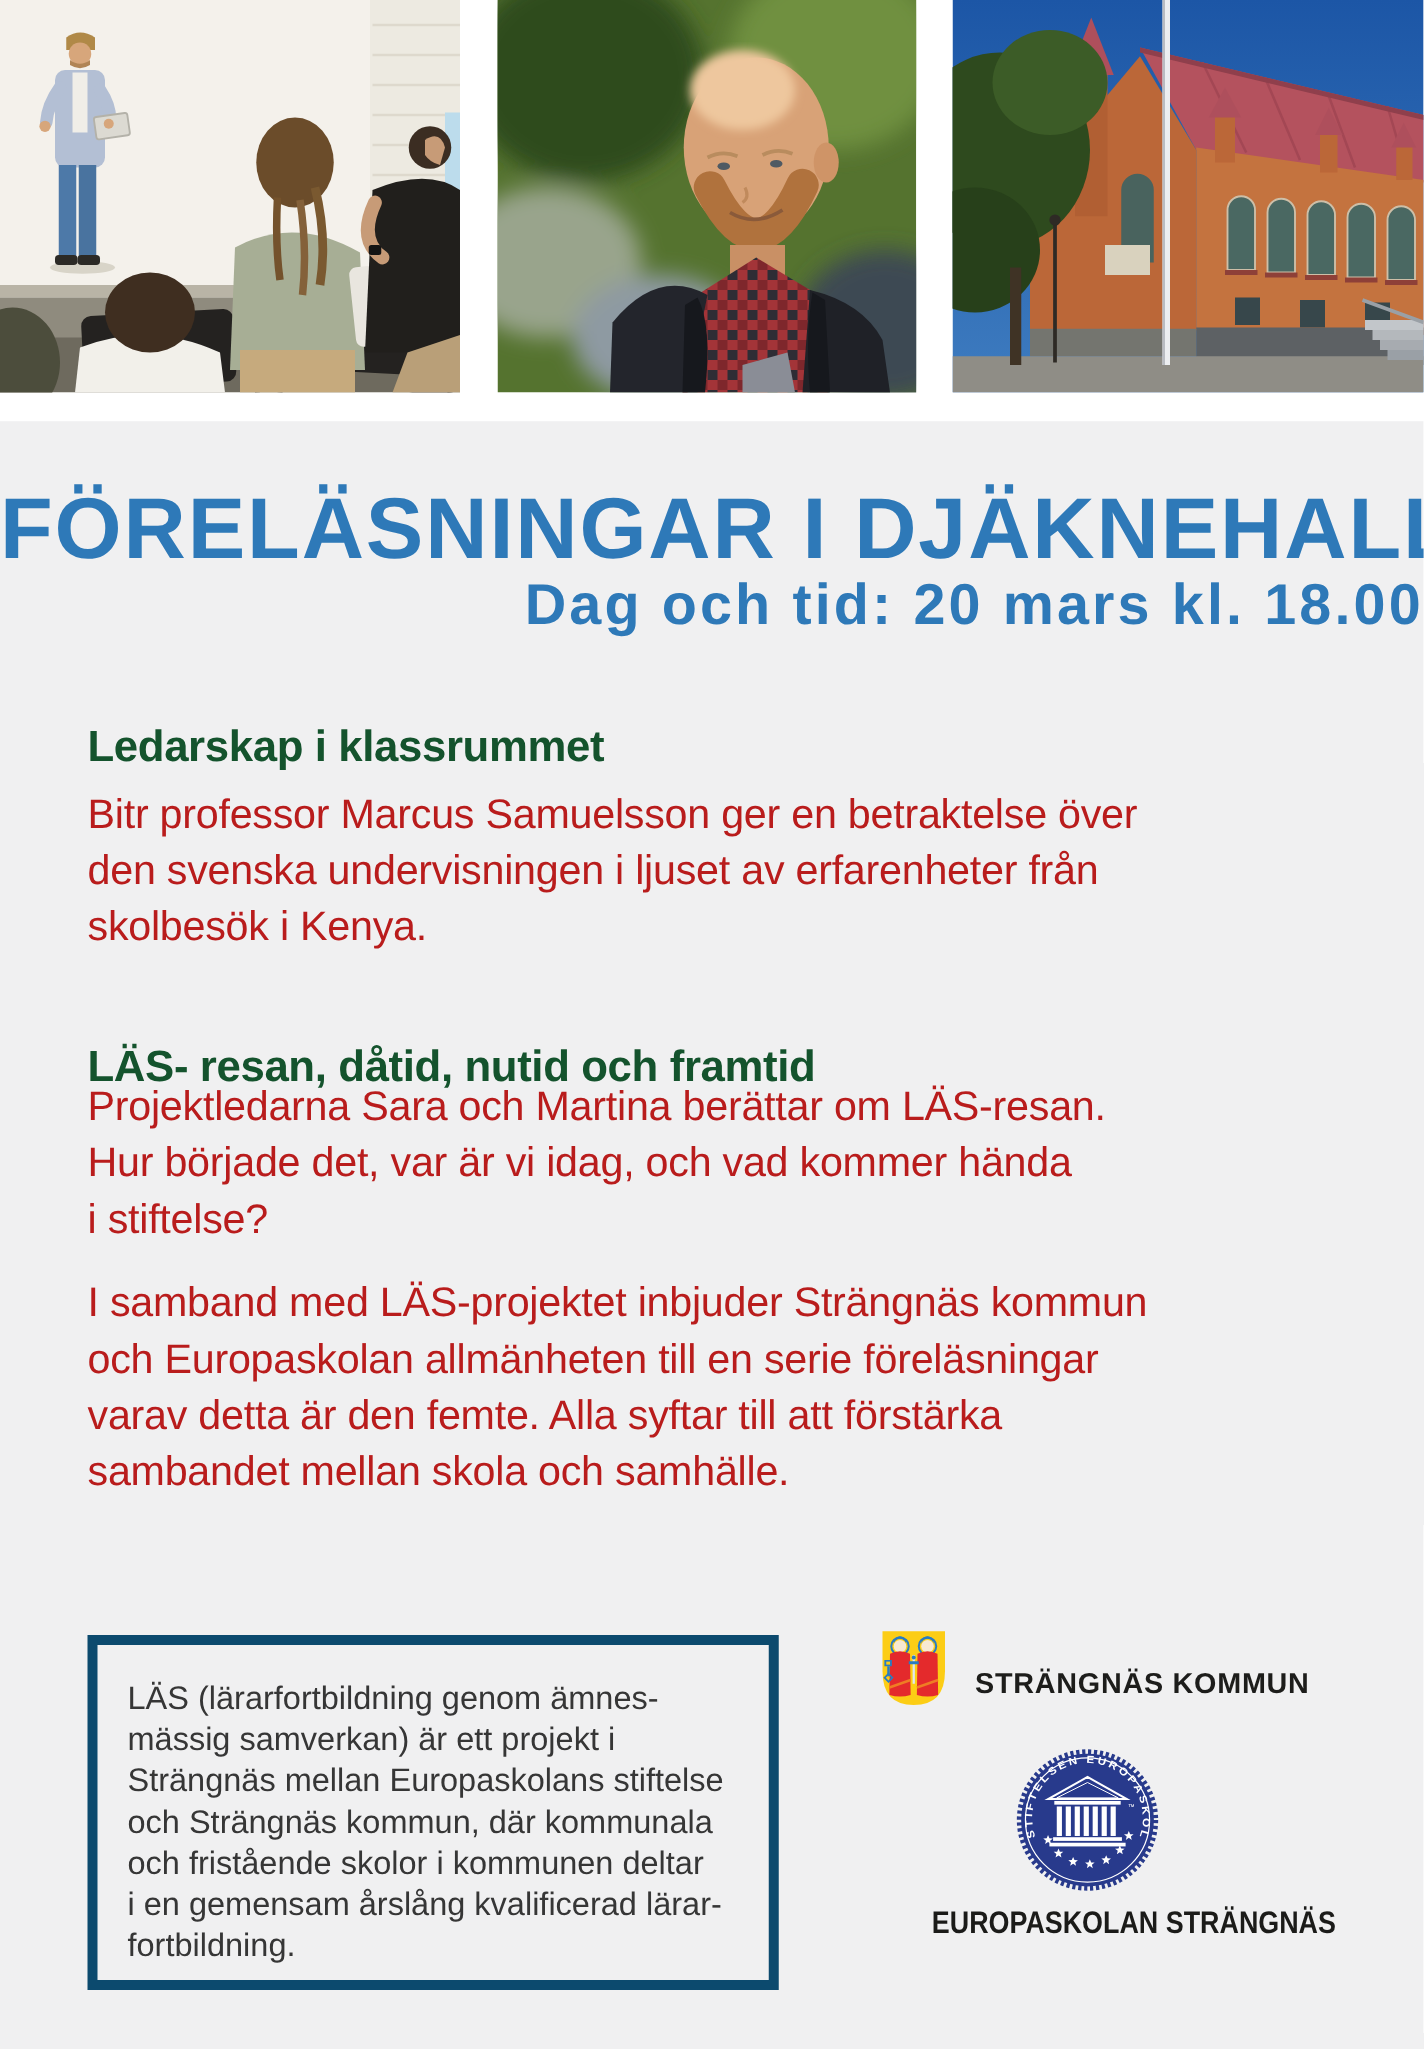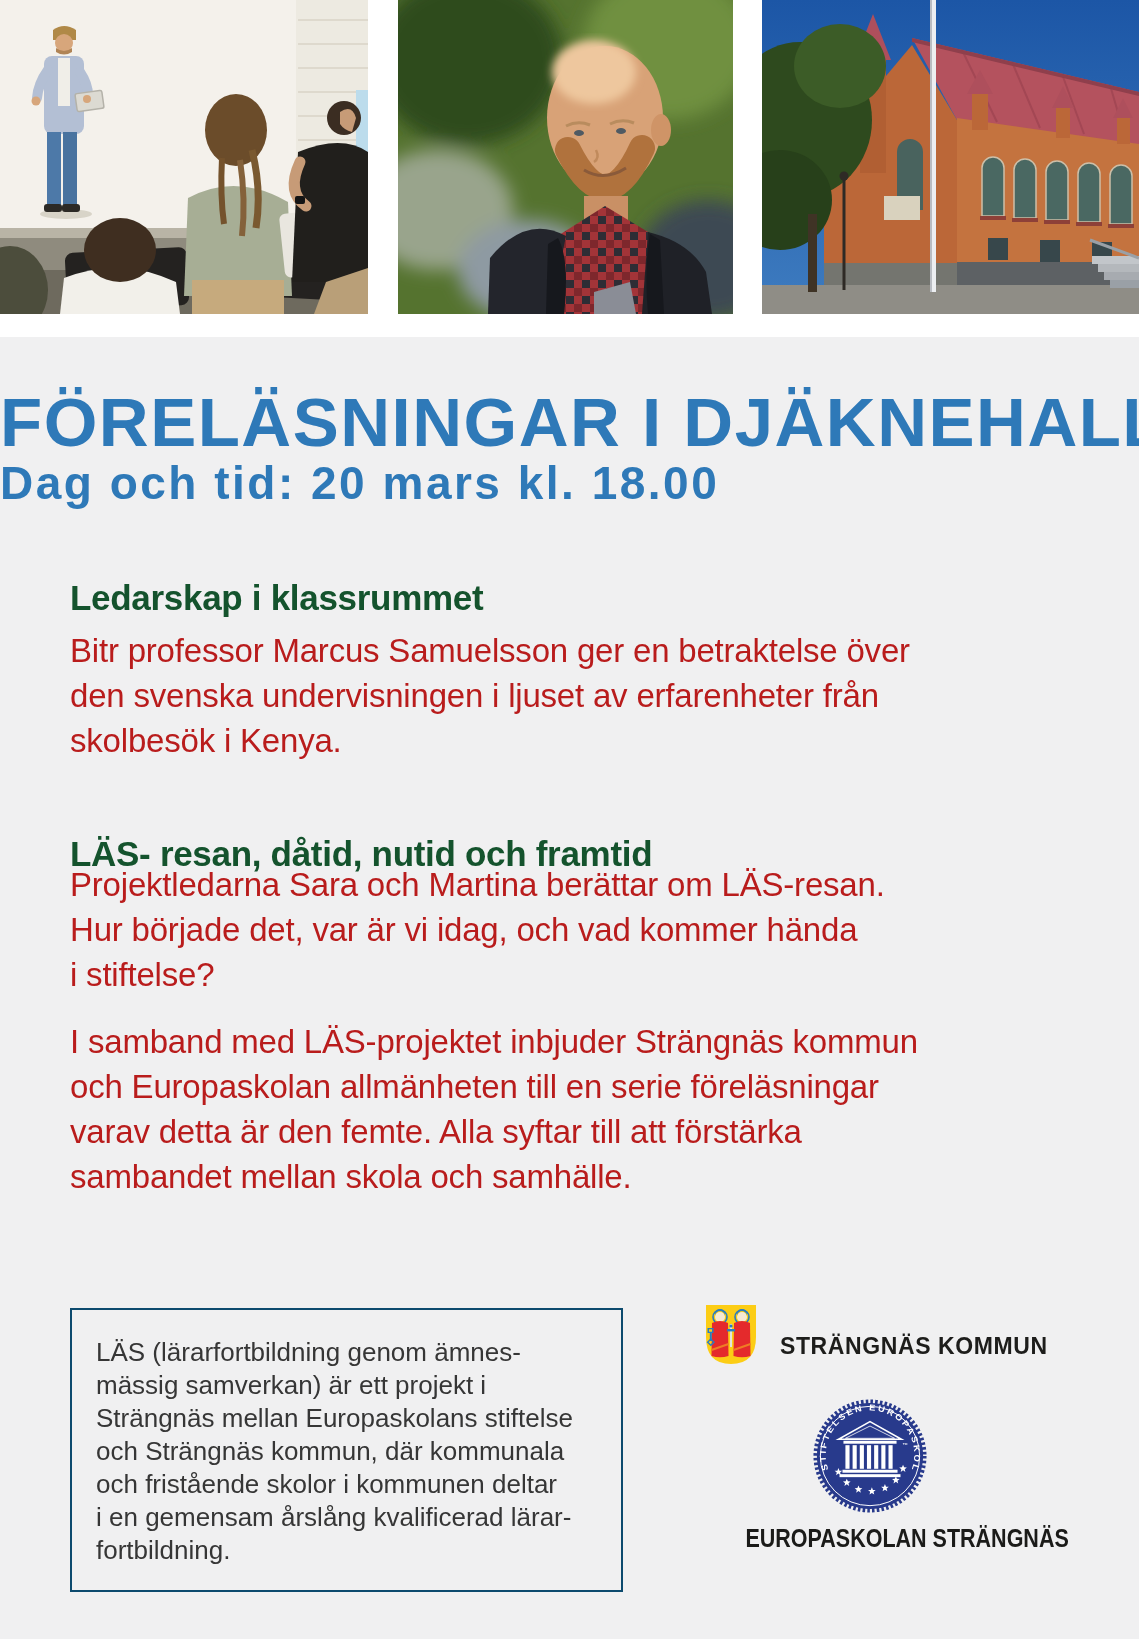"Dag och tid: 20 mars" .subtitle { text-align: left -> right }
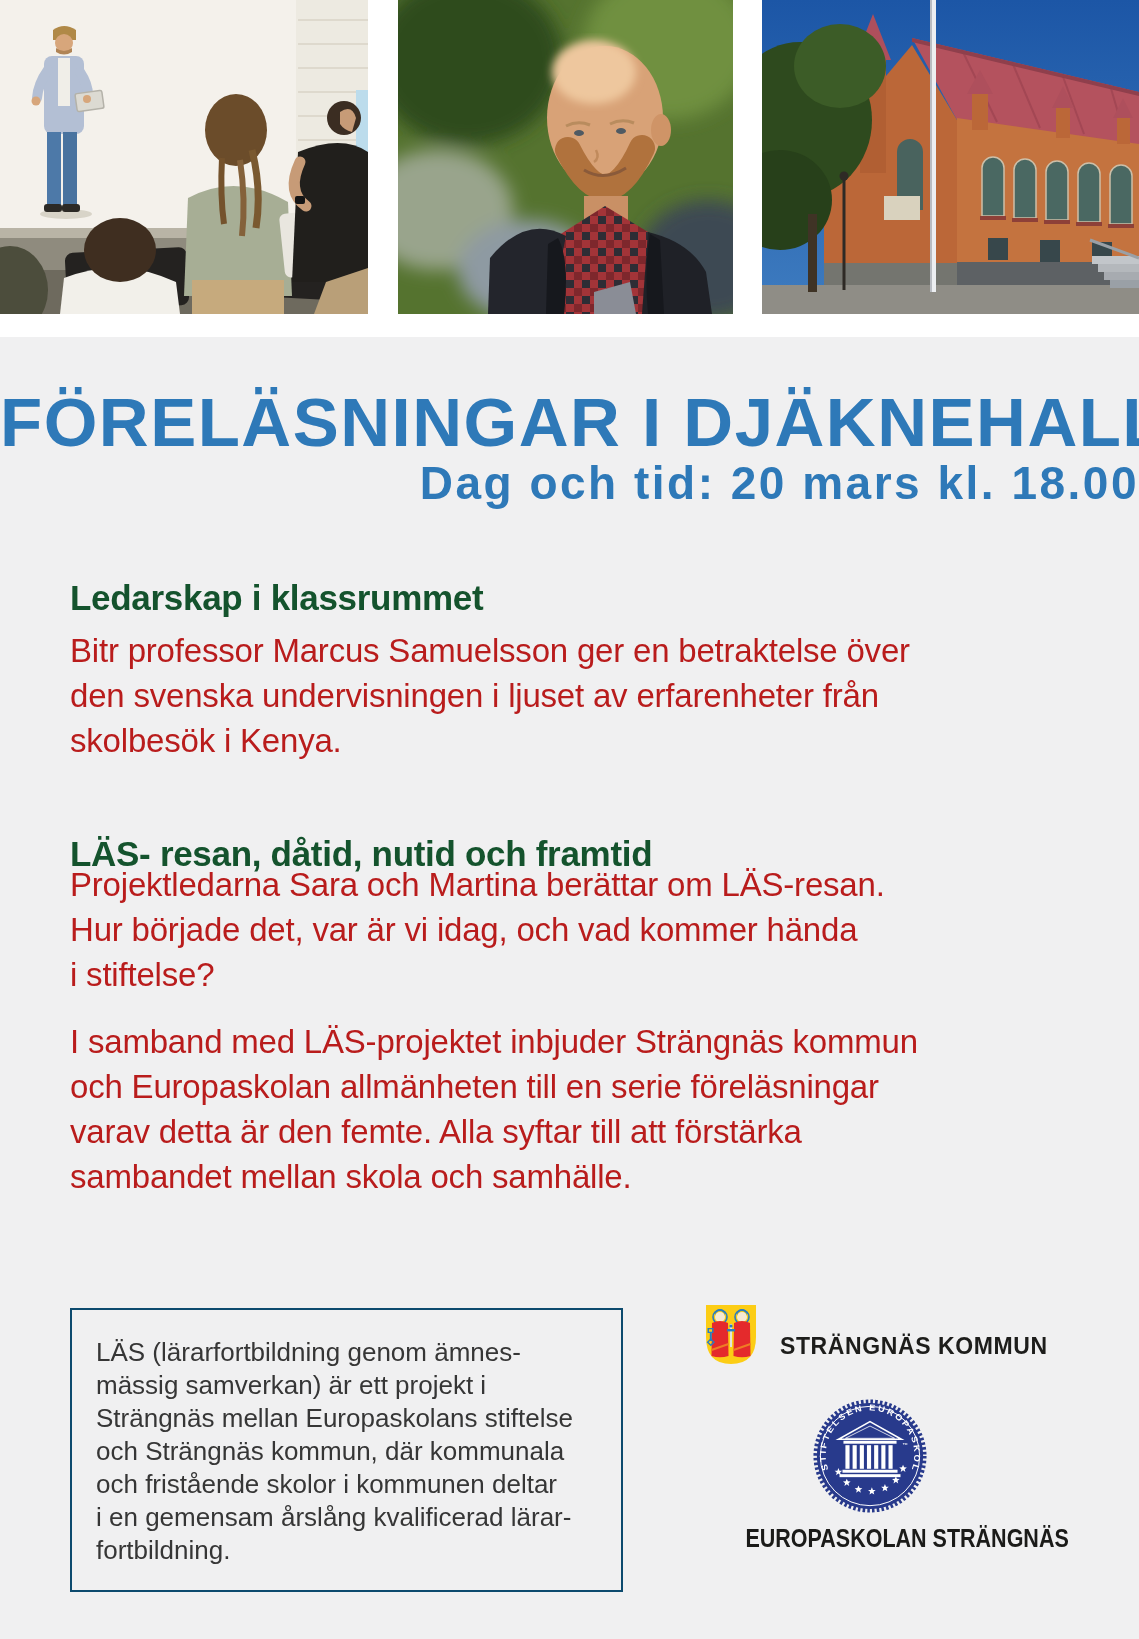"LÄS (lärarfortbildning genom ämnes-" .infobox { border: 2px solid #0c4a6e -> 8px solid #0c4a6e }
